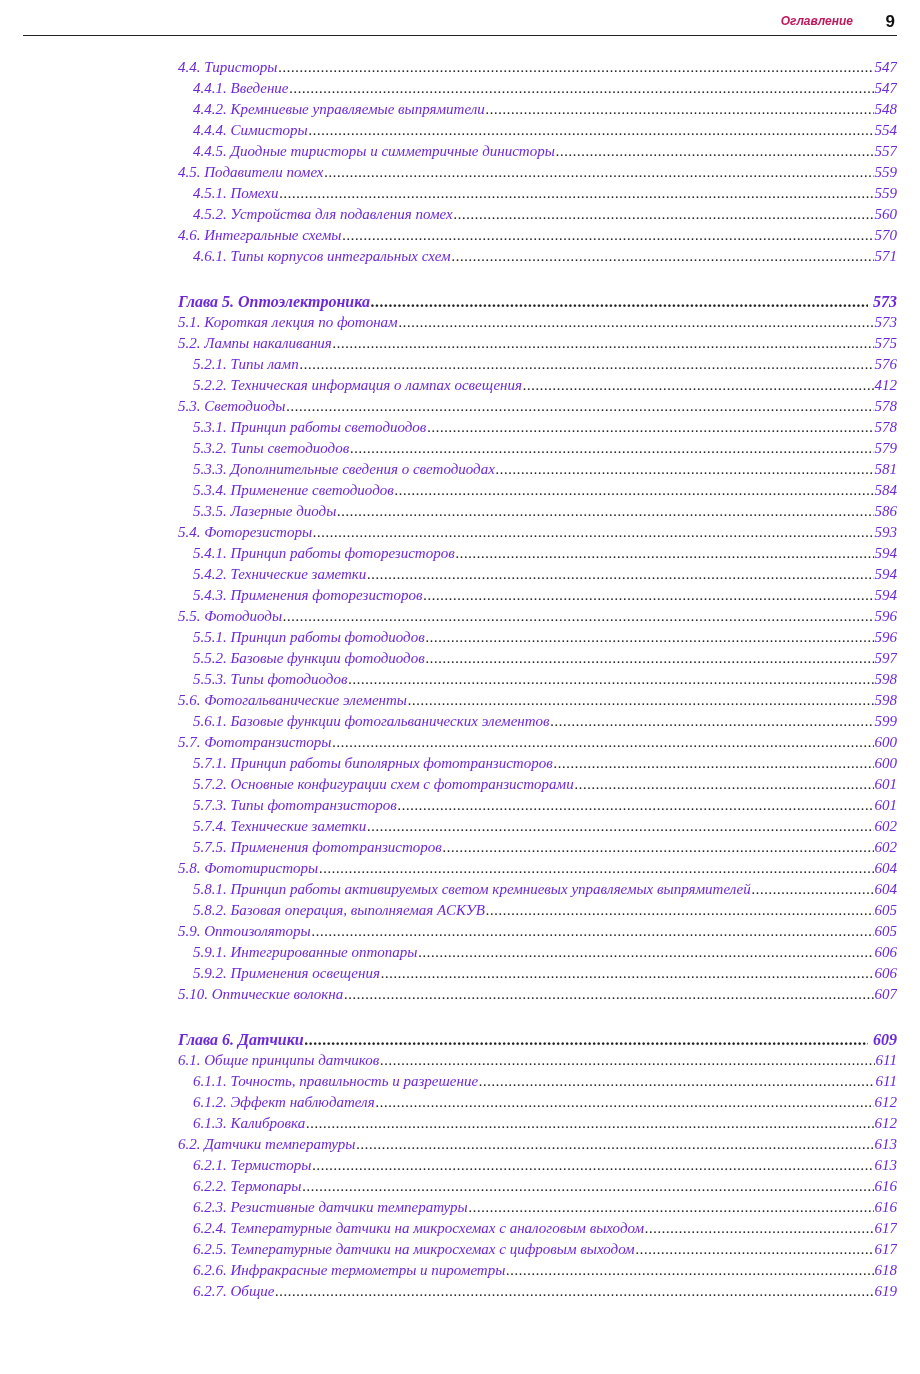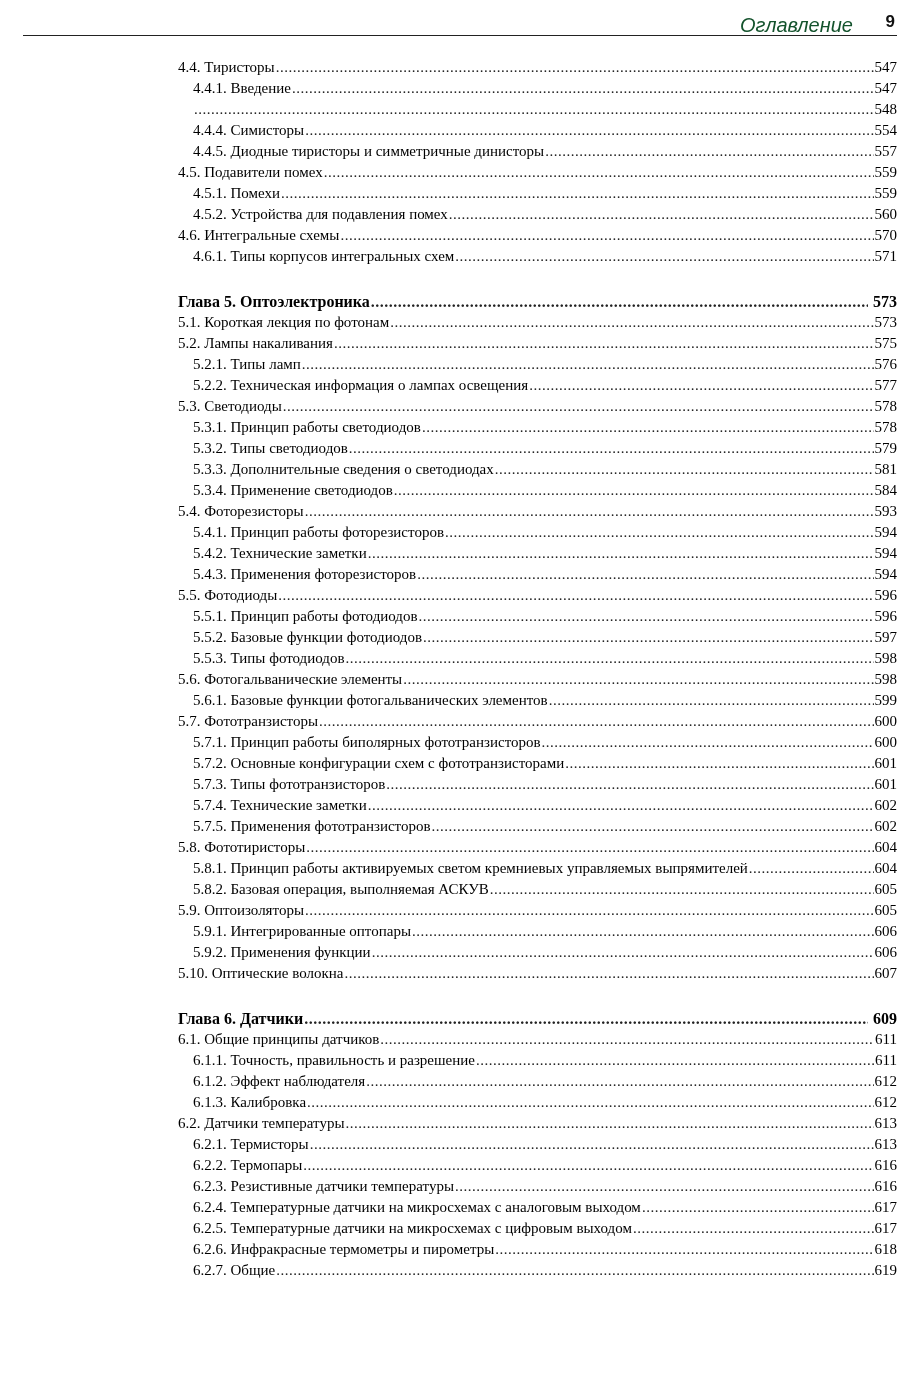"Оглавление" .header-title { color: #14532d -> #be185d; font-size: 20px -> 12px; font-weight: none -> bold }
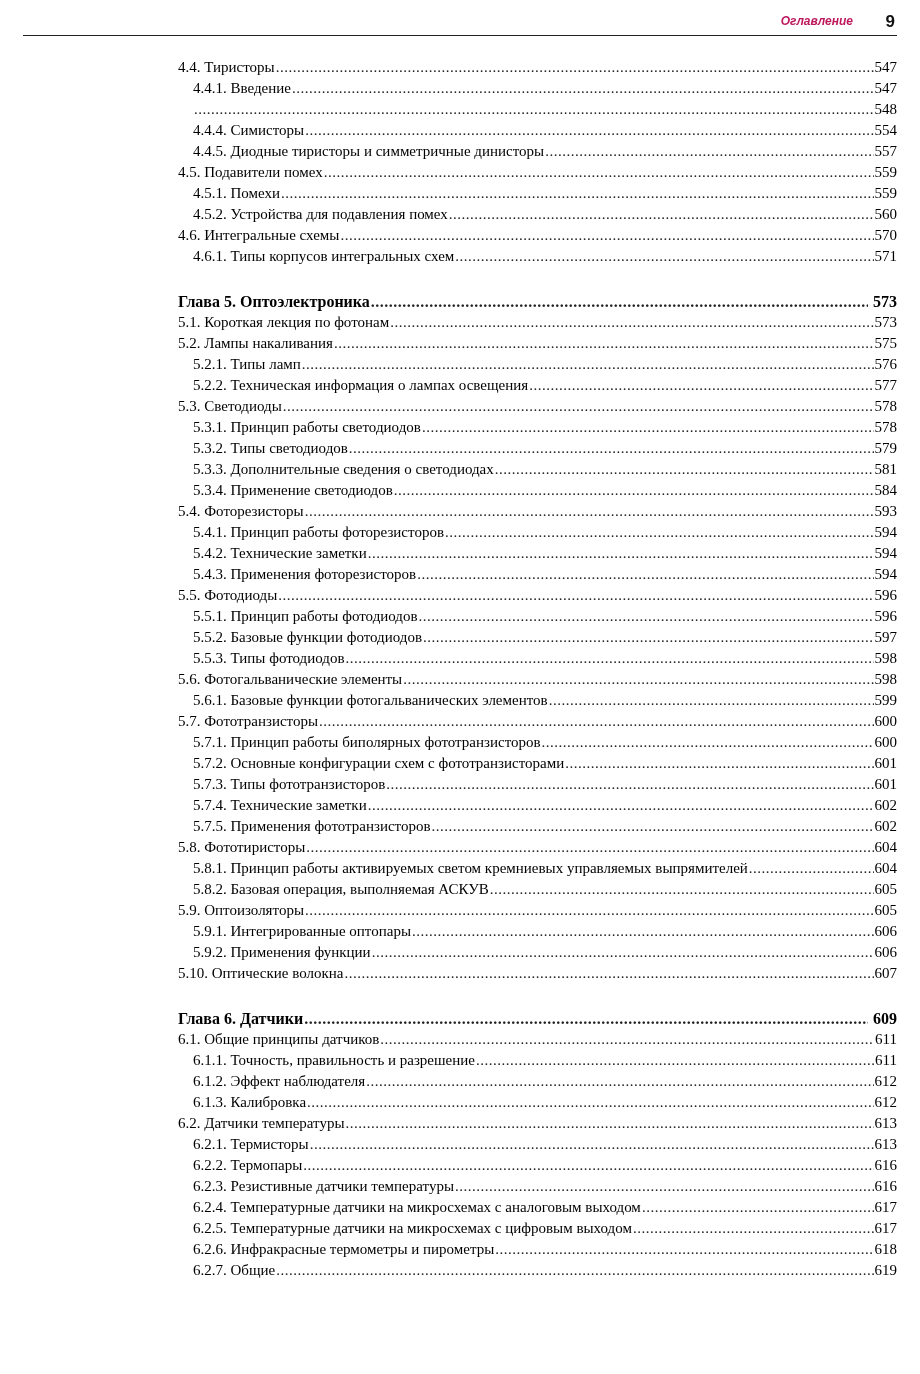"4.4. Тиристоры" .toc { color: #000000 -> #6d28d9; font-style: none -> italic }
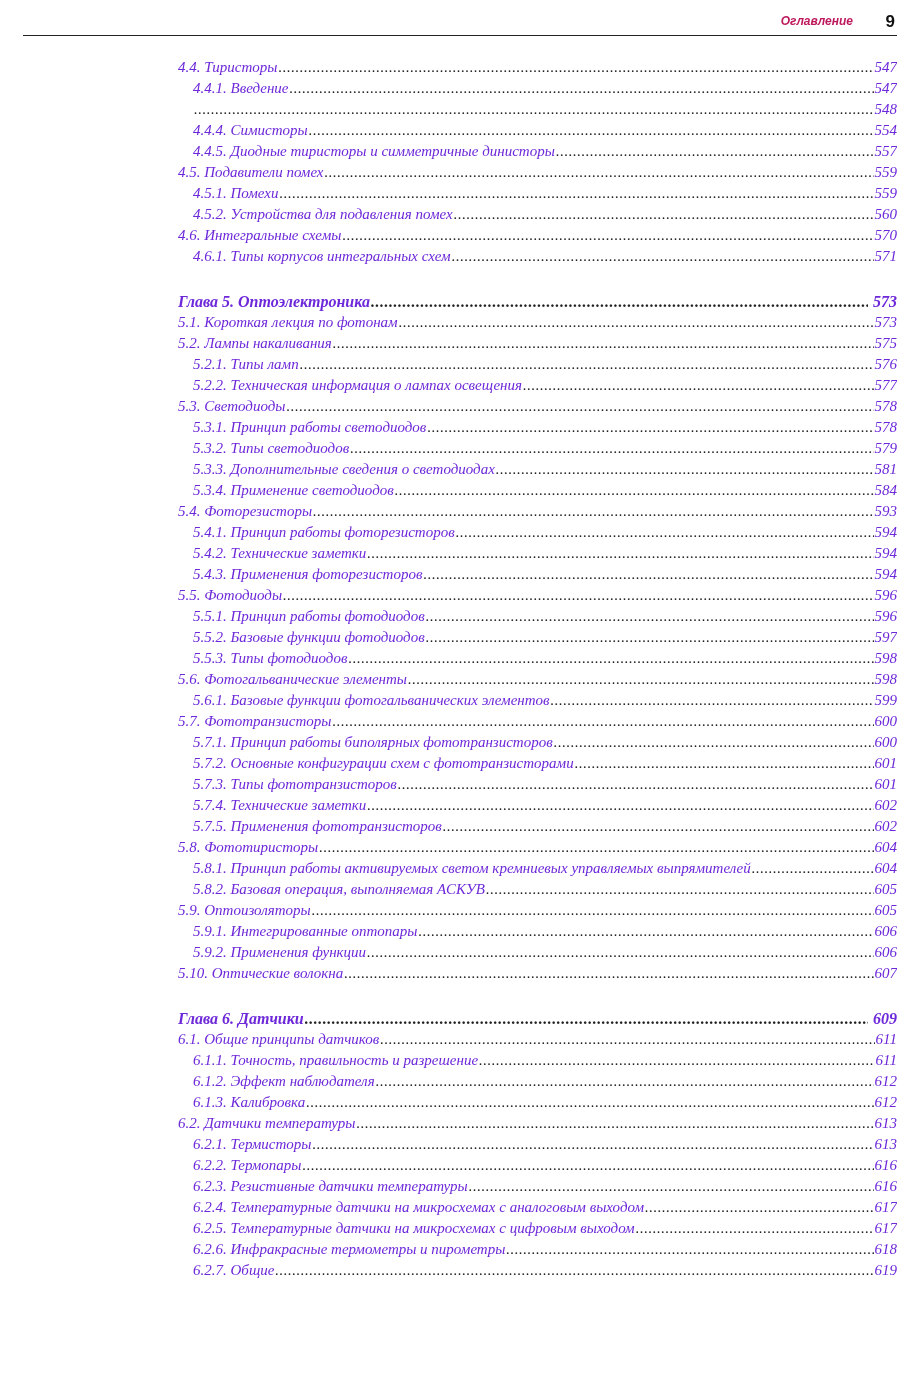"4.4.2. Кремниевые управляемые" span.label { html: none -> <span>4.4.2. Кремниевые управляемые выпрямители</span> }
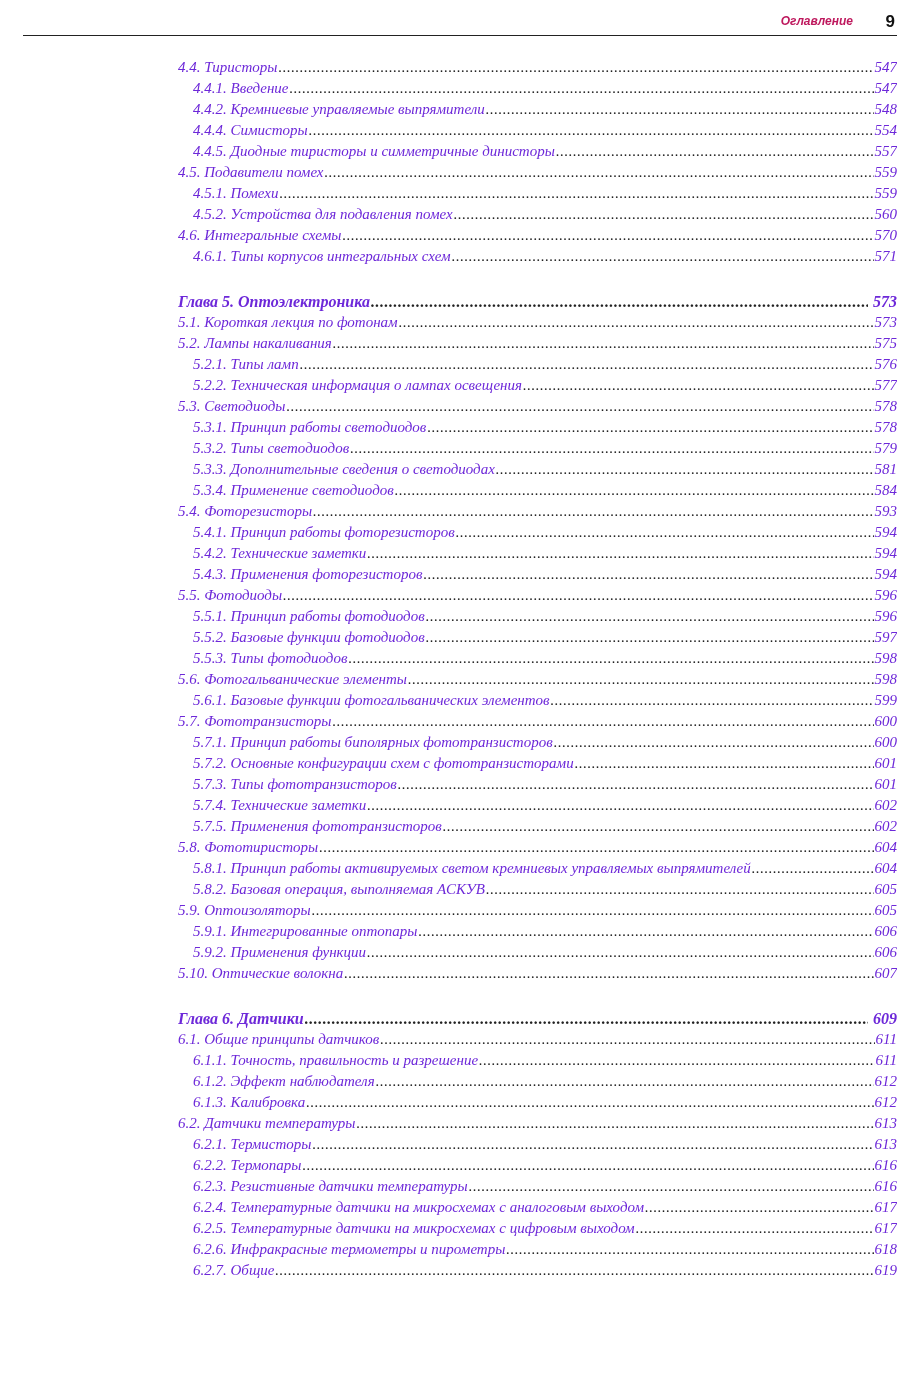"577" span.page { text: 577 -> 412 }
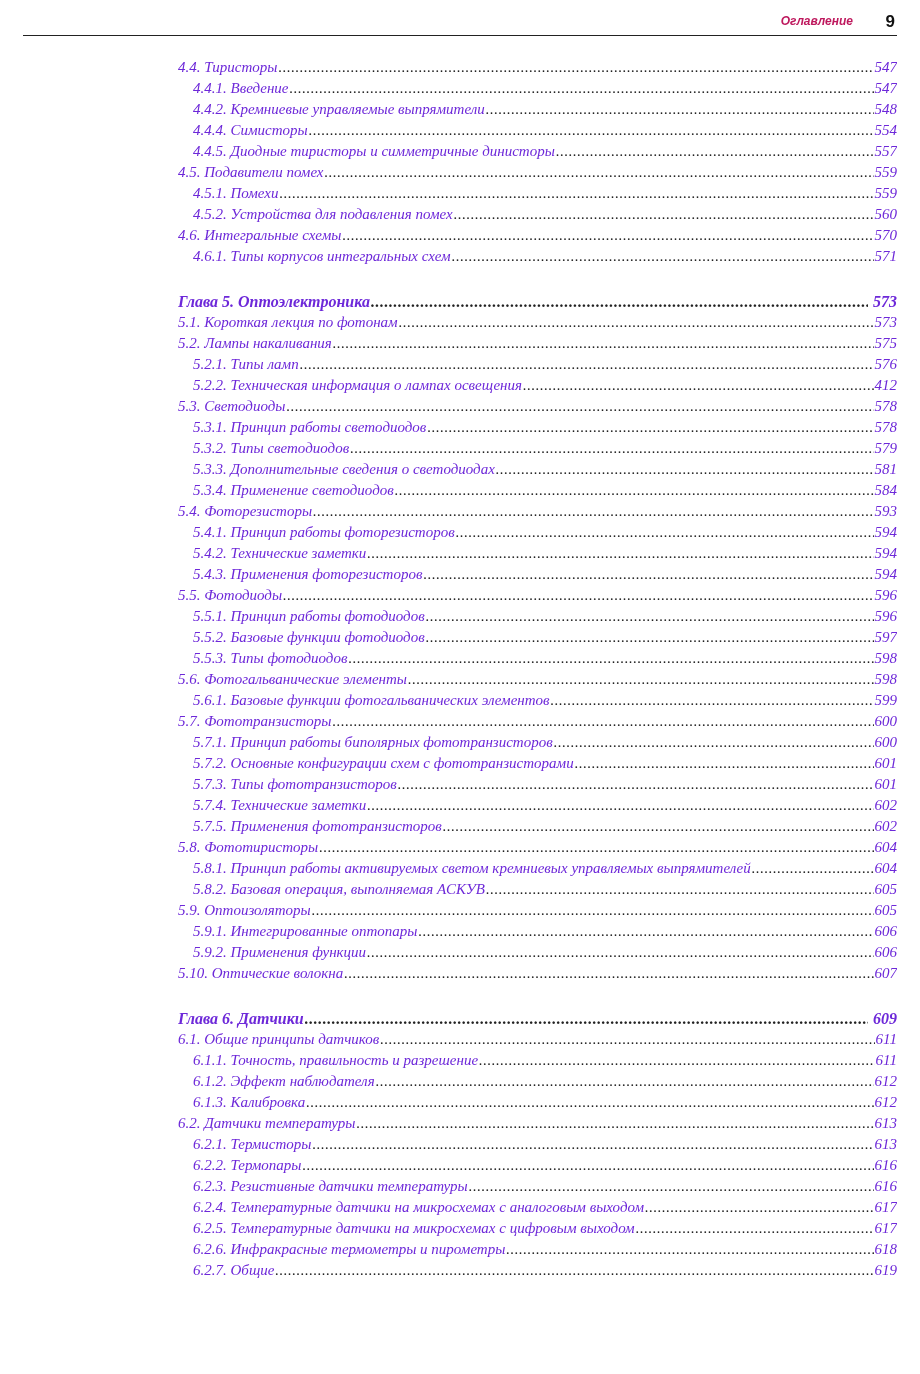"5.3.5. Лазерные диоды" div.row { html: none -> <div> <span>5.3.5. Лазерные диоды</span> <span></span> <span>586</span> </div> }
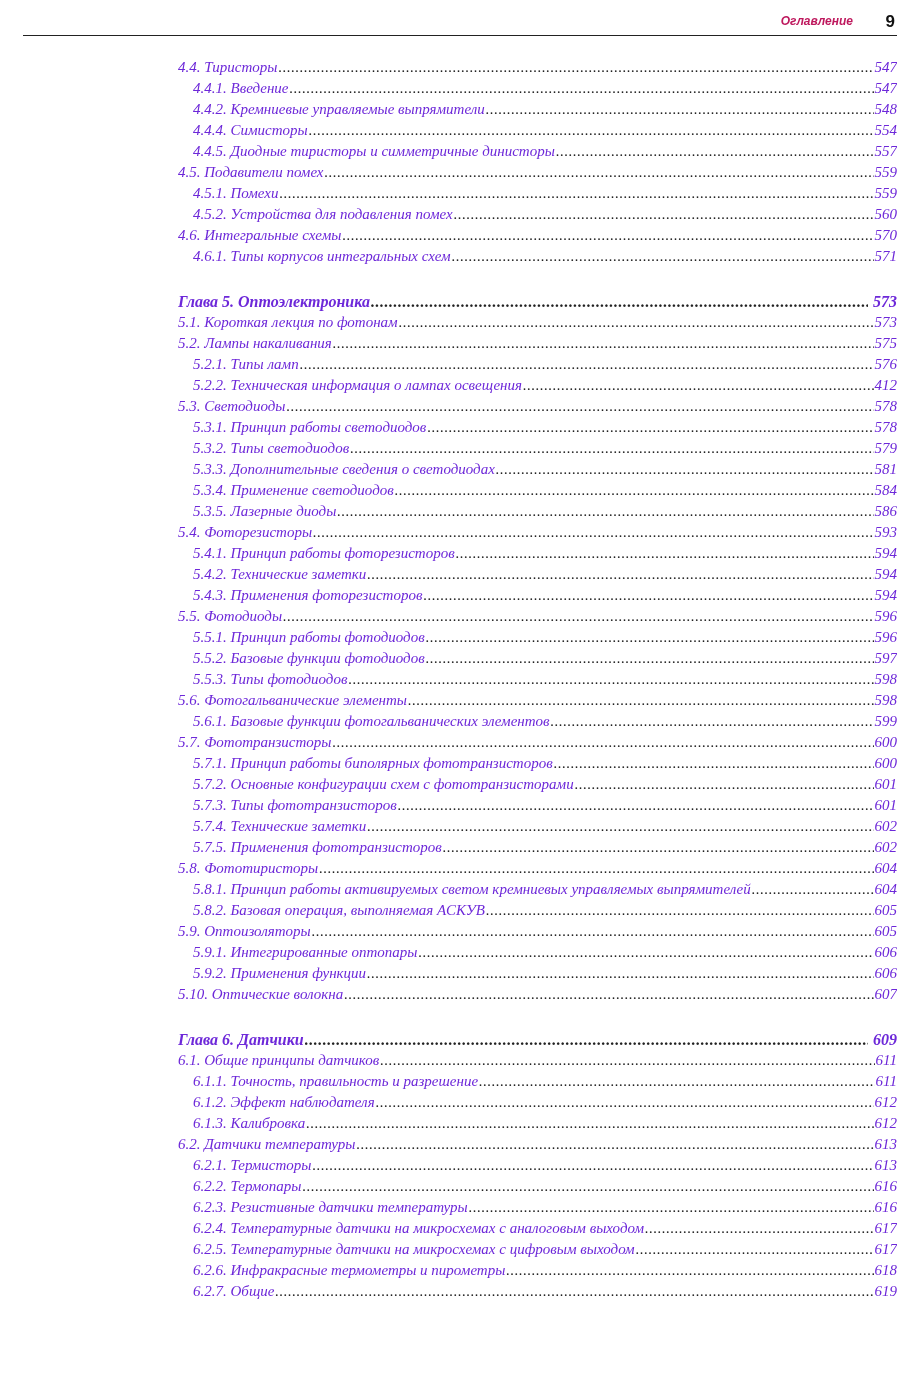"5.9.2. Применения функции" span.label { text: функции -> освещения }
